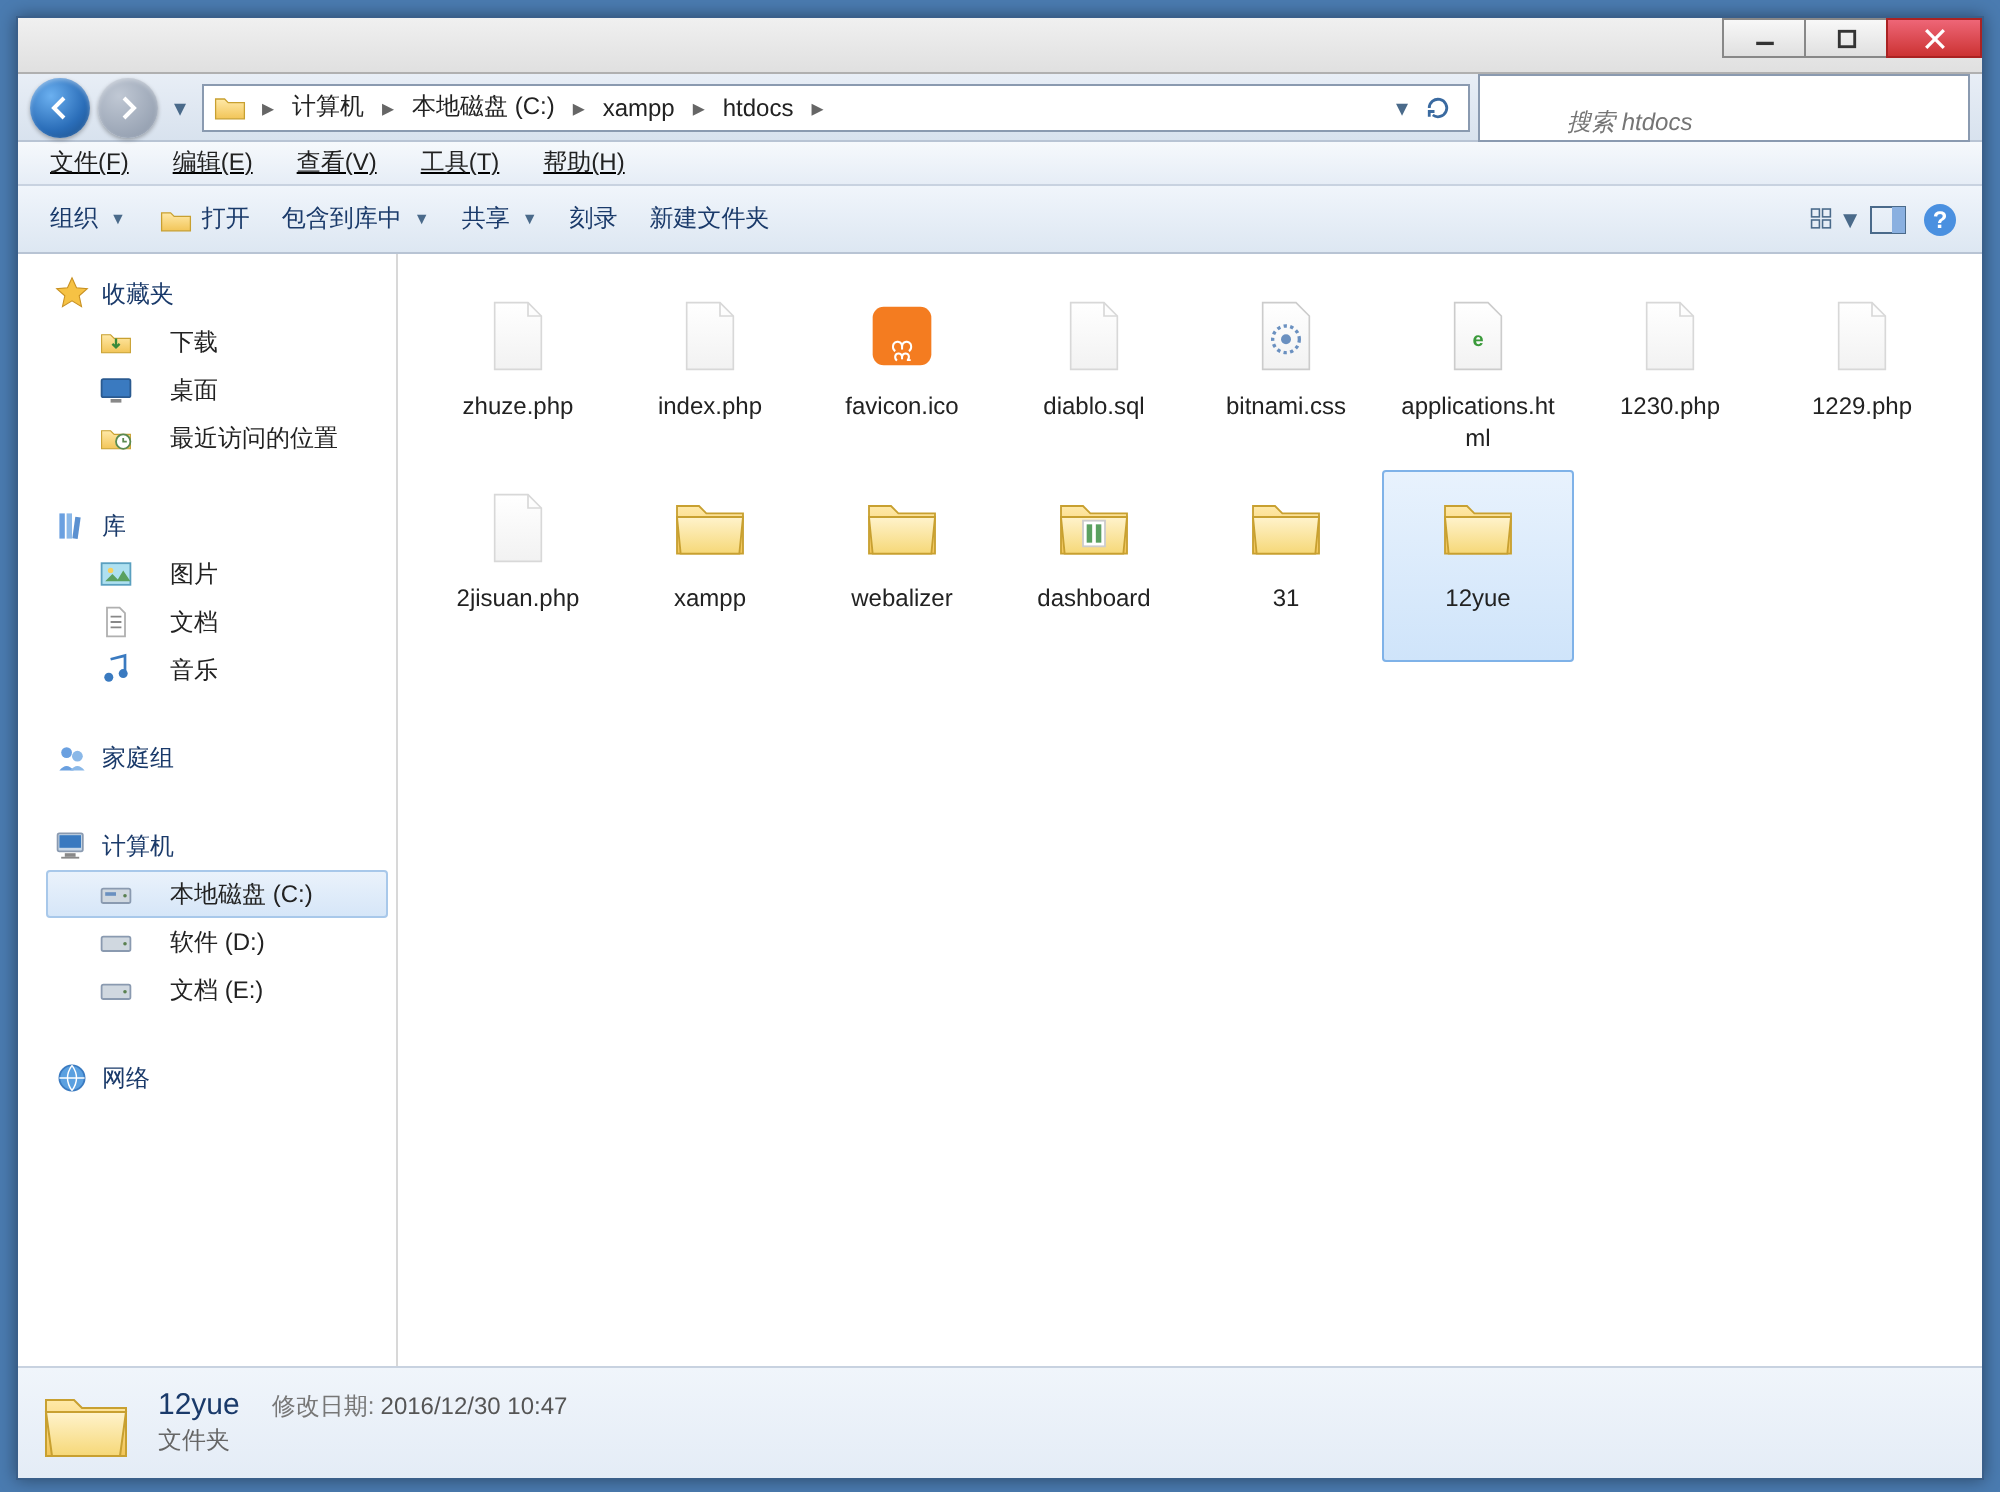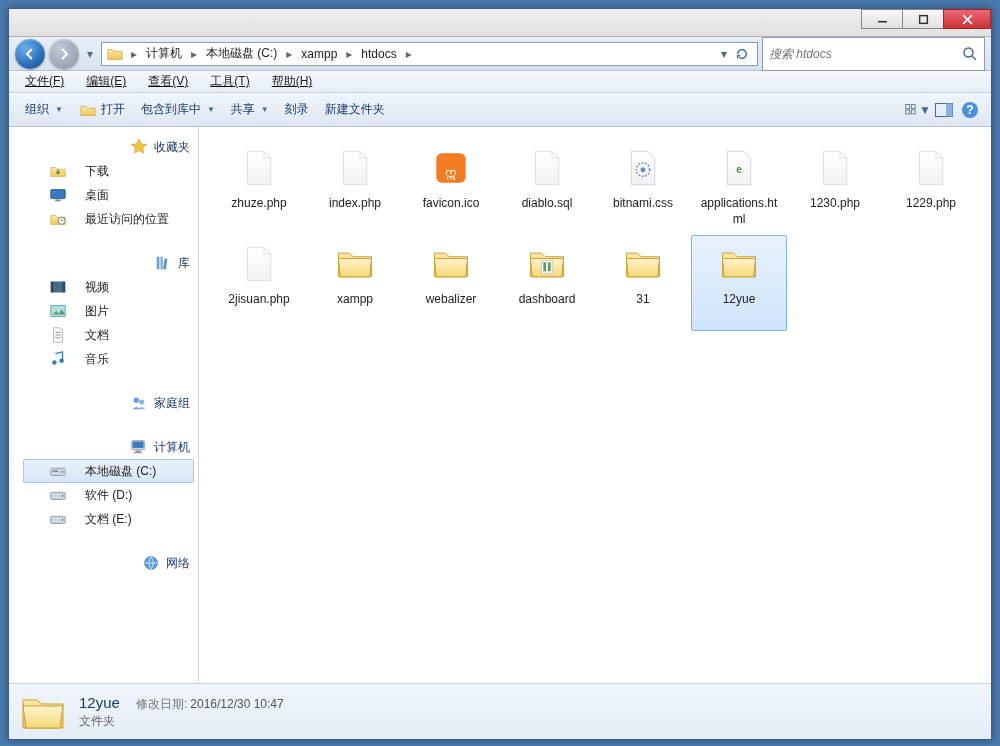"搜索 htdocs" .searchbox { flex-direction: none -> column; width: 223px -> 246px }
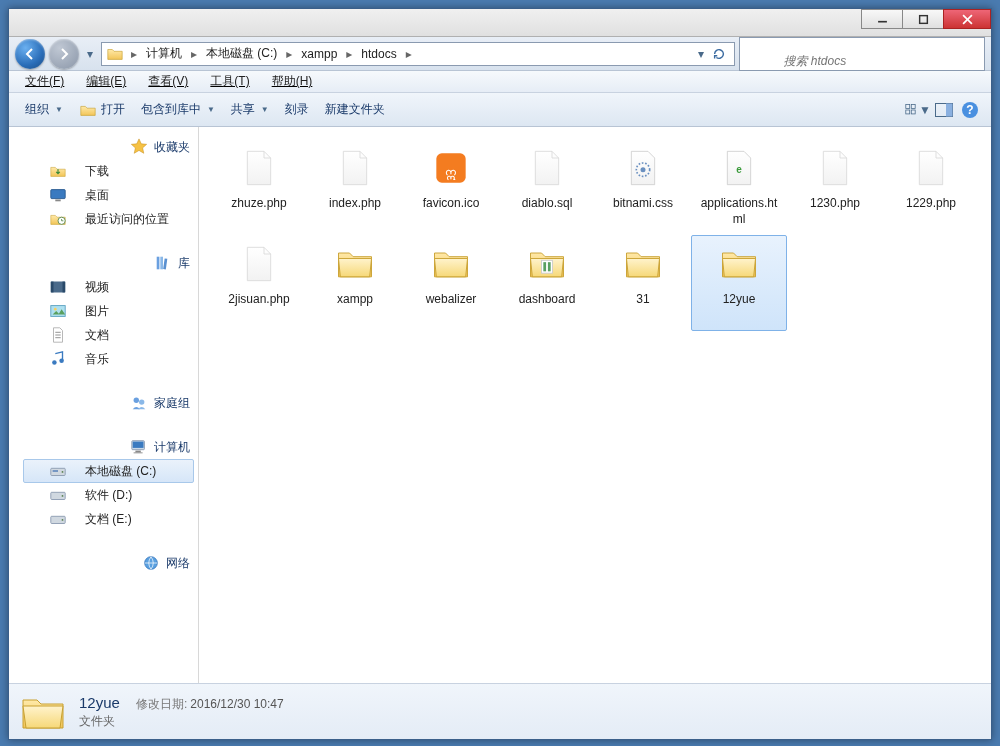"收藏夹" .tree-header { justify-content: flex-end -> none }
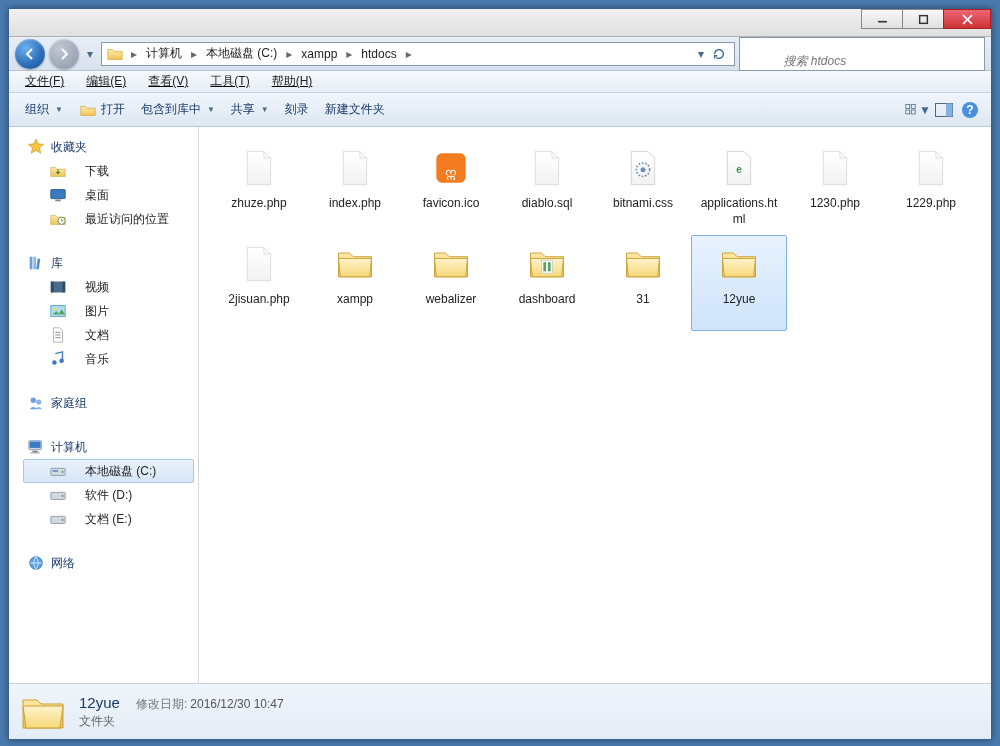"视频" div.tree-item { html: <div> <svg> <rect></rect> <rect></rect> <rect></rect> </svg> <span>视频</span> </div> -> none }
